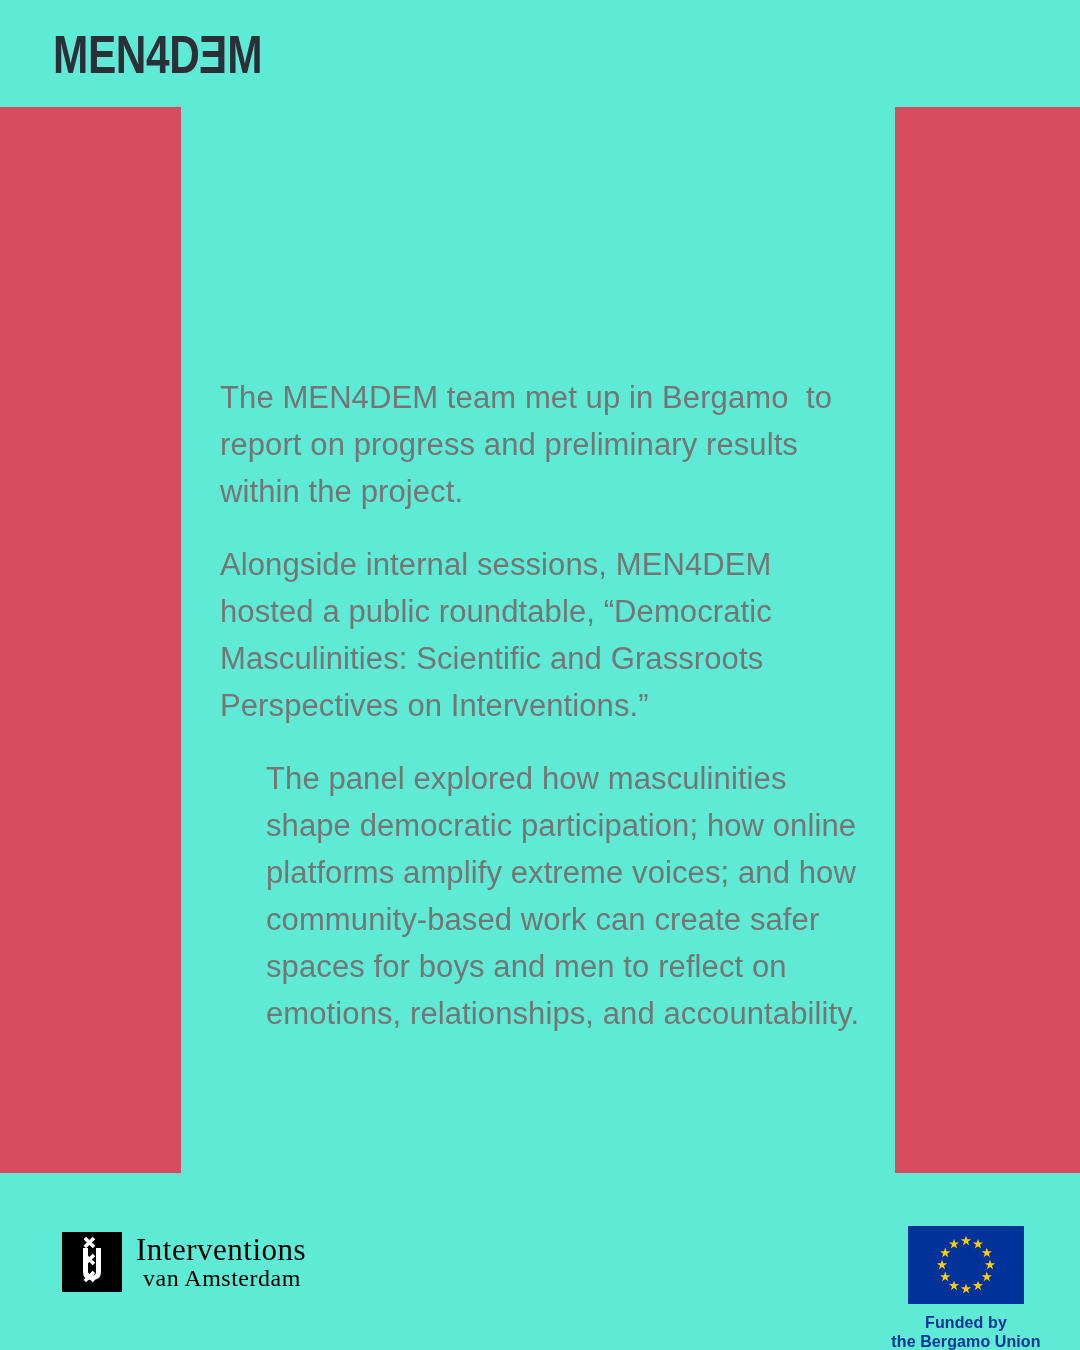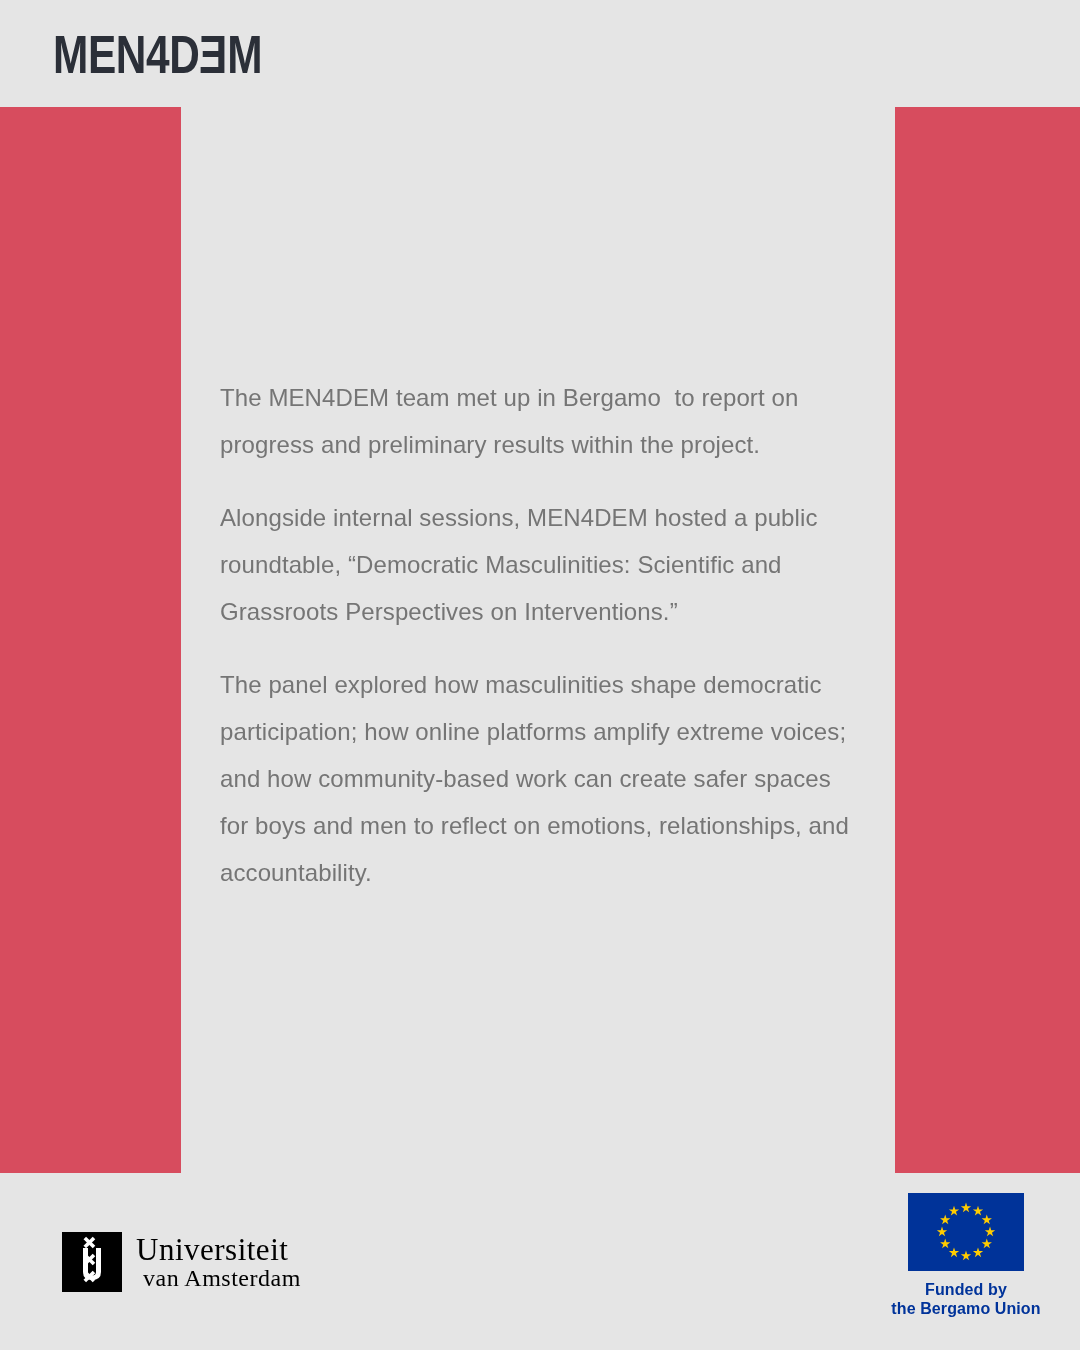"MEN4D" #poster { background: #e5e5e5 -> #5eead4 }
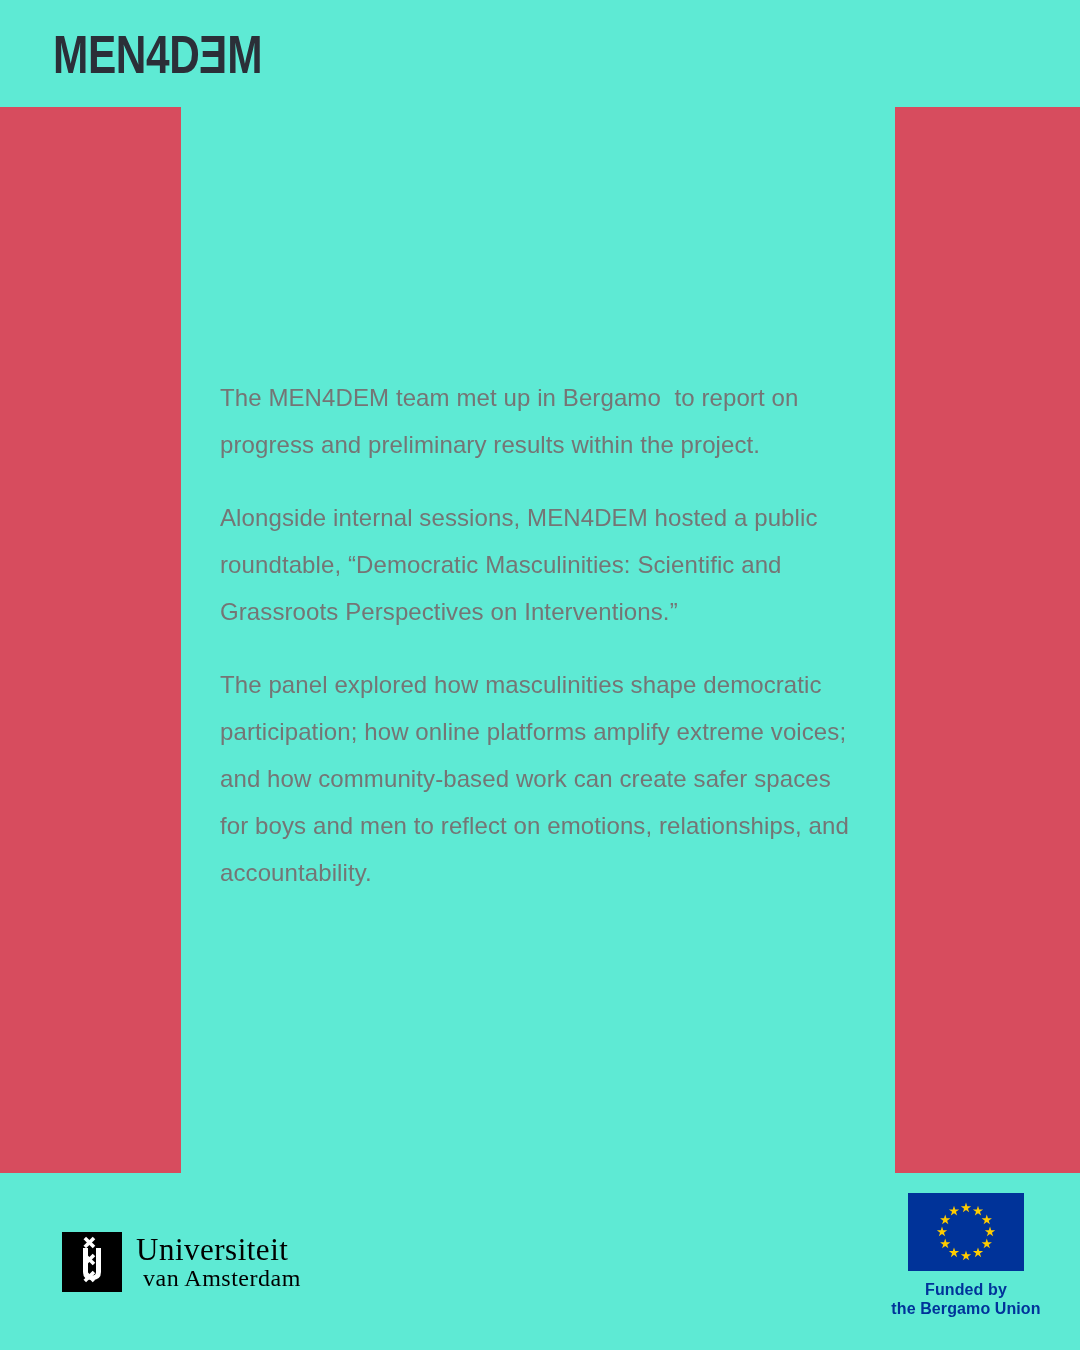"The MEN4DEM team met up" .para { font-size: 24px -> 31px }
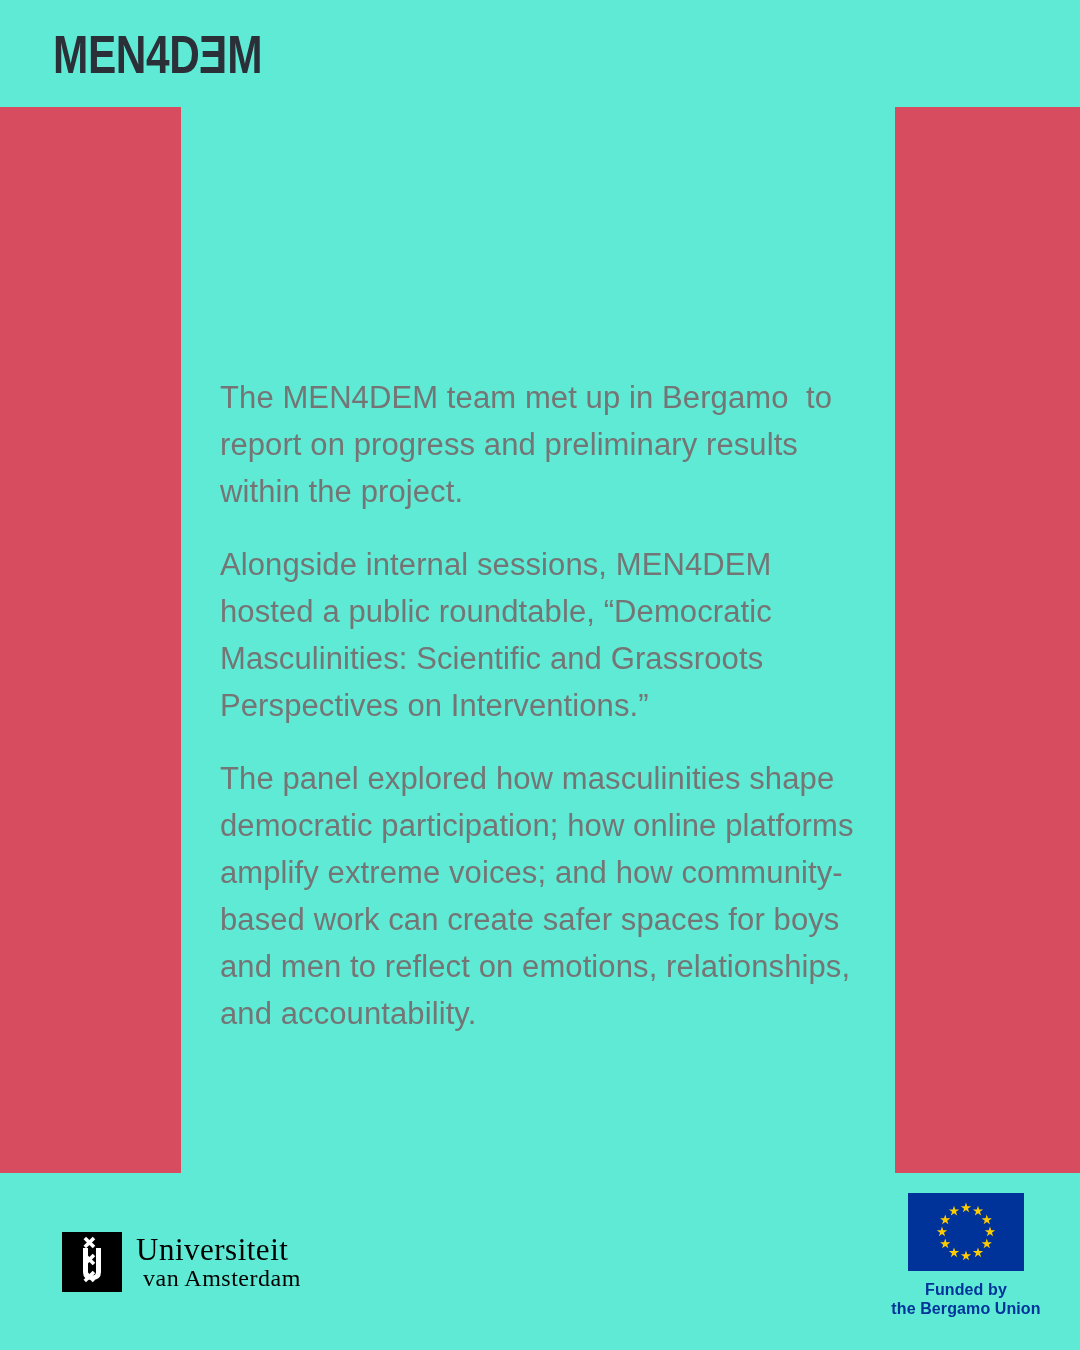"The panel explored how masculinities" .para:last-child { margin-left: none -> 46px }
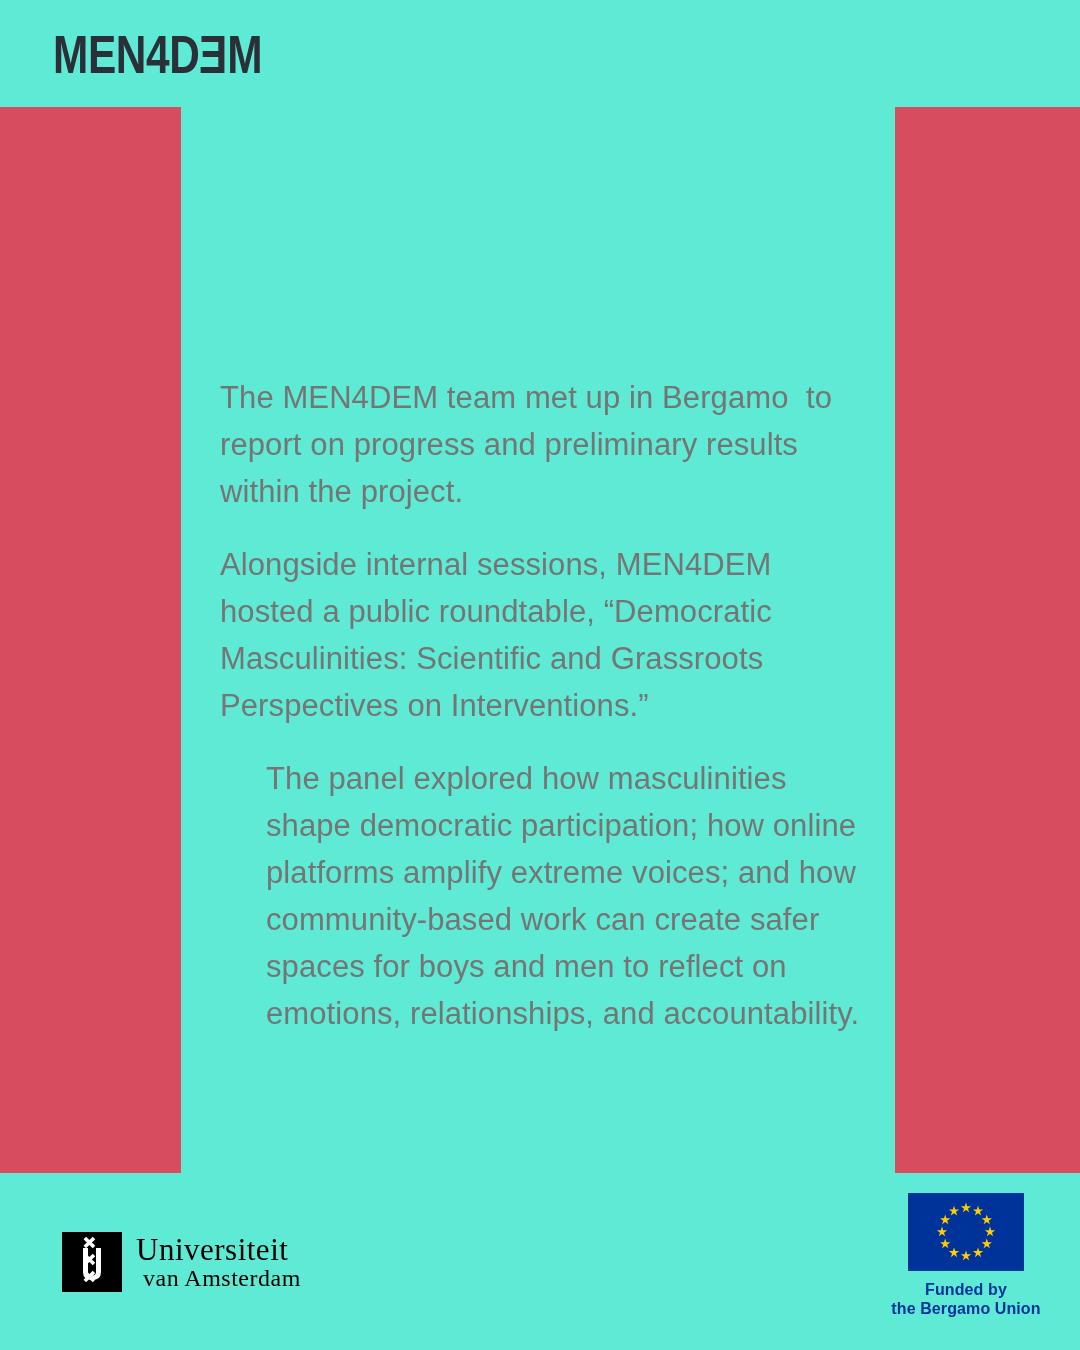"Universiteit" span.l1 { text: Universiteit -> Interventions }
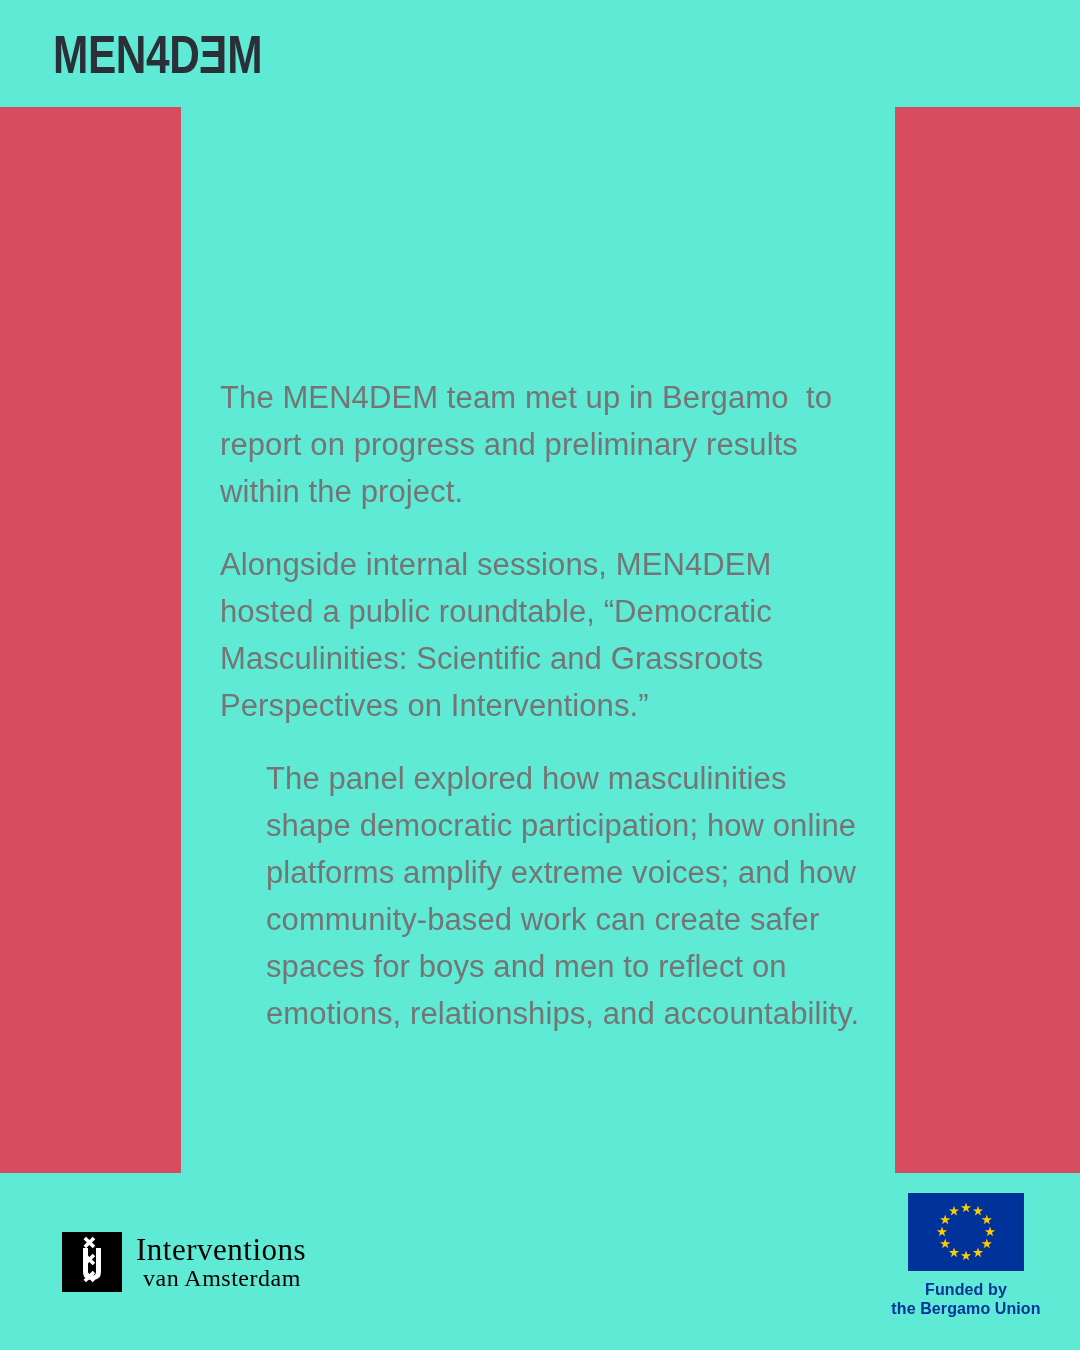"Funded by" .eu-block { top: 1193px -> 1226px }
